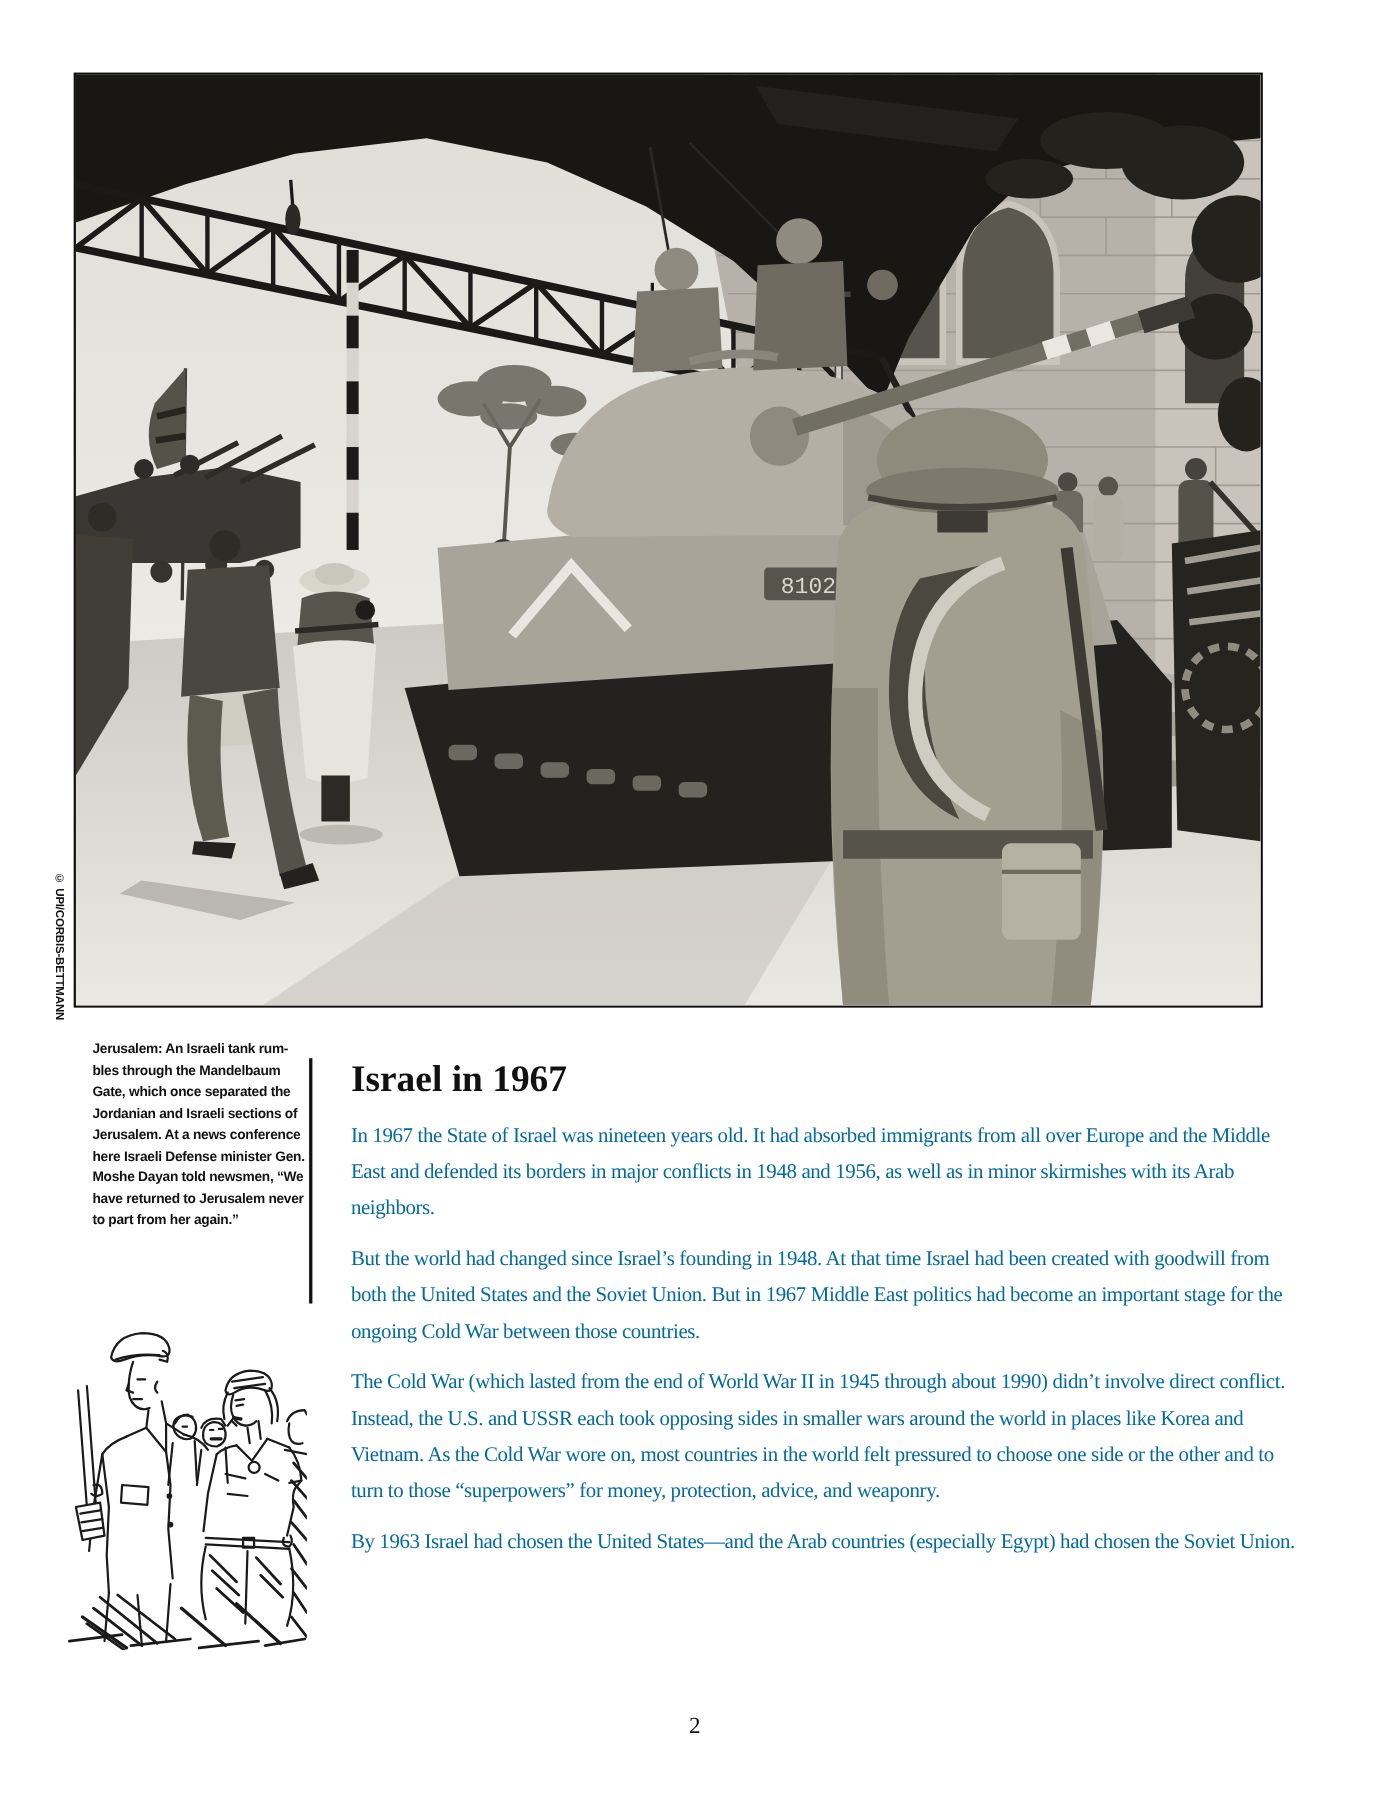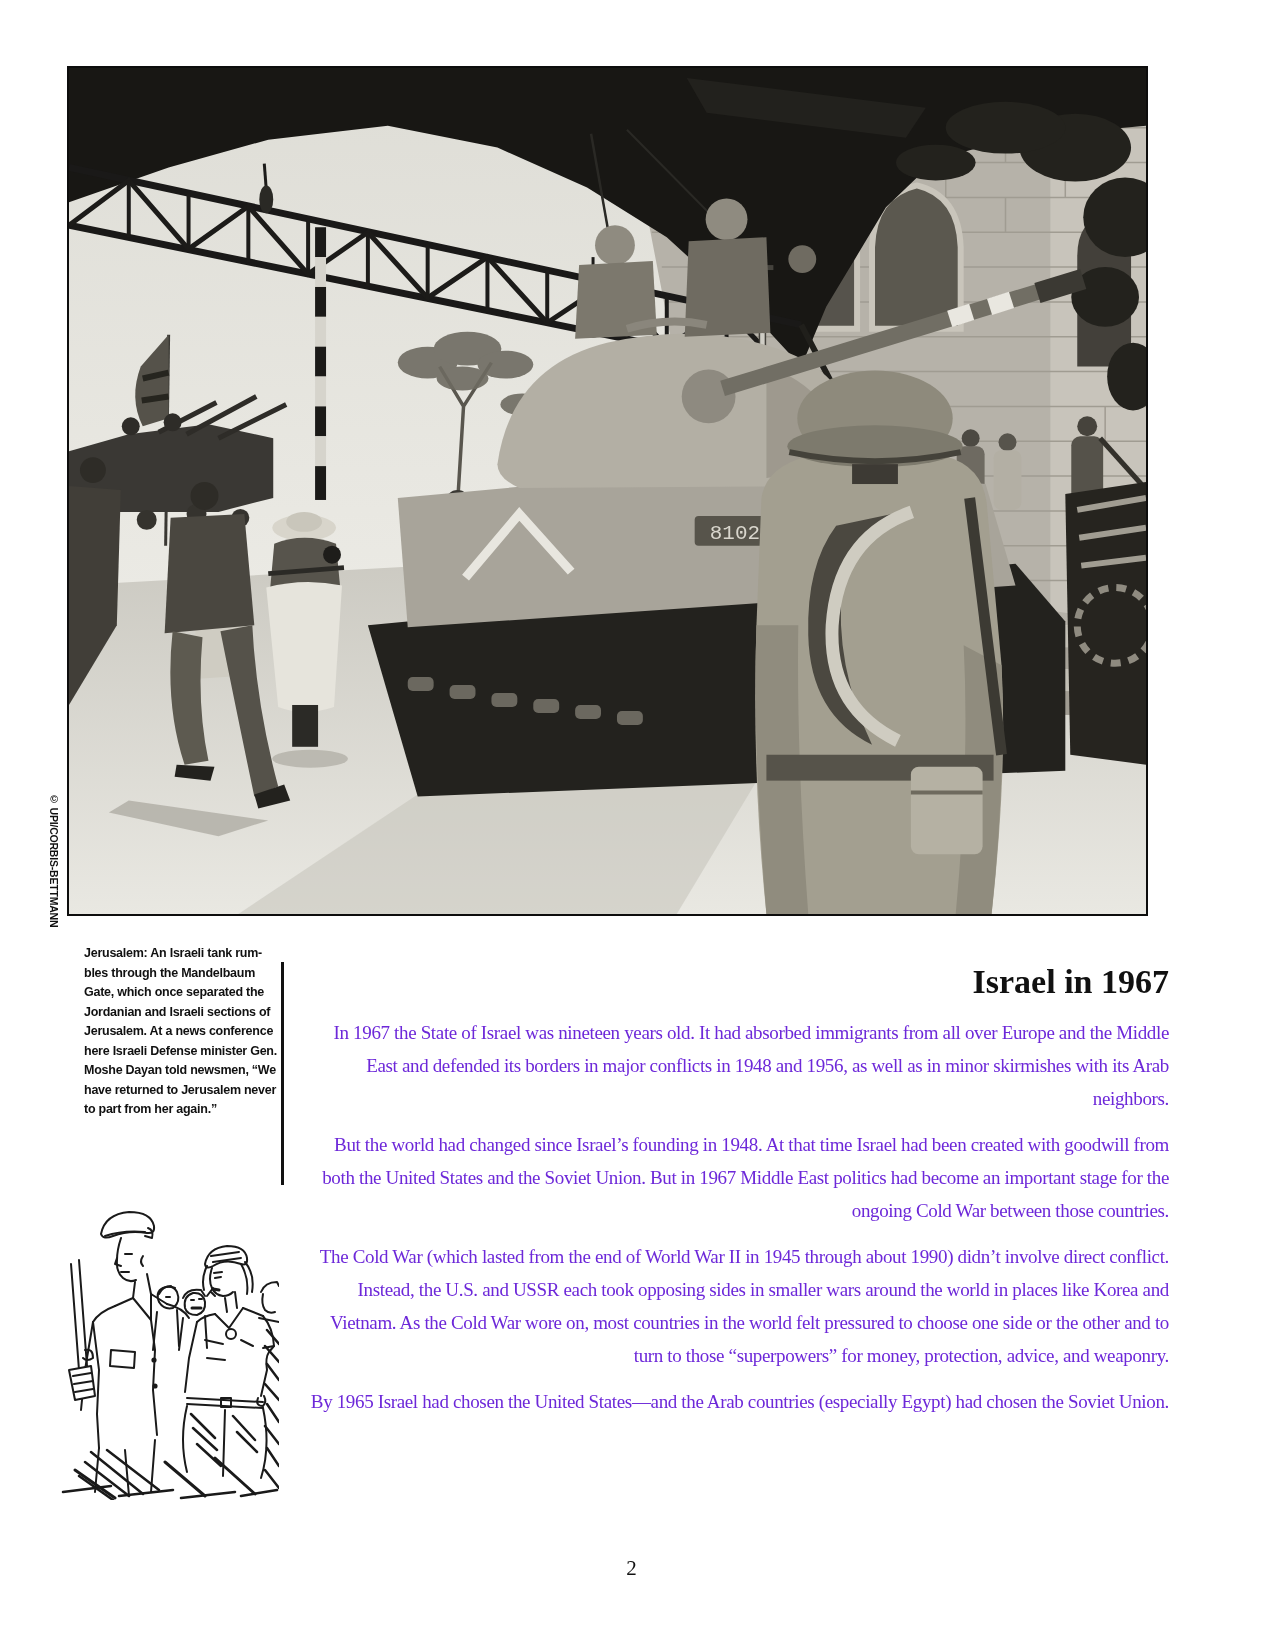"Israel in 1967" .article { left: 309px -> 319px; text-align: right -> none }
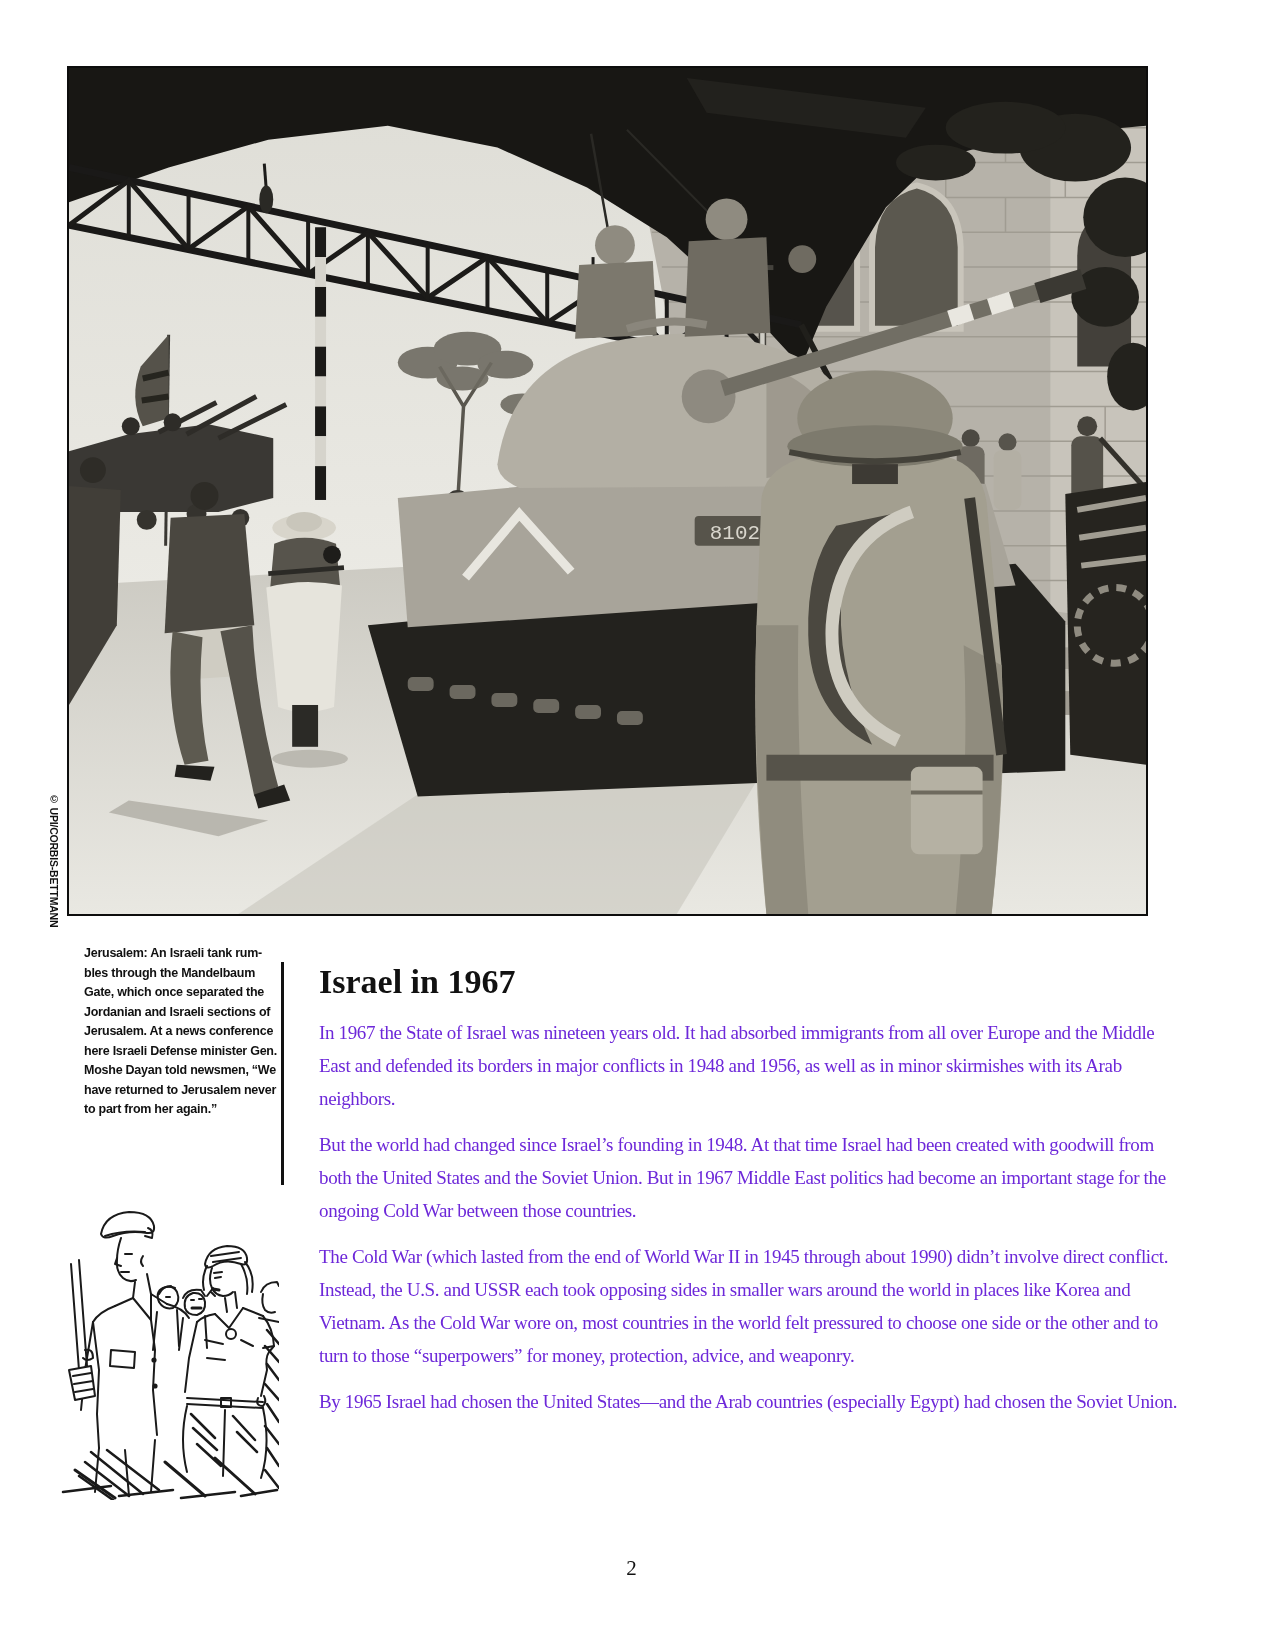"In 1967 the State of" .article p { color: #6d28d9 -> #0369a1 }
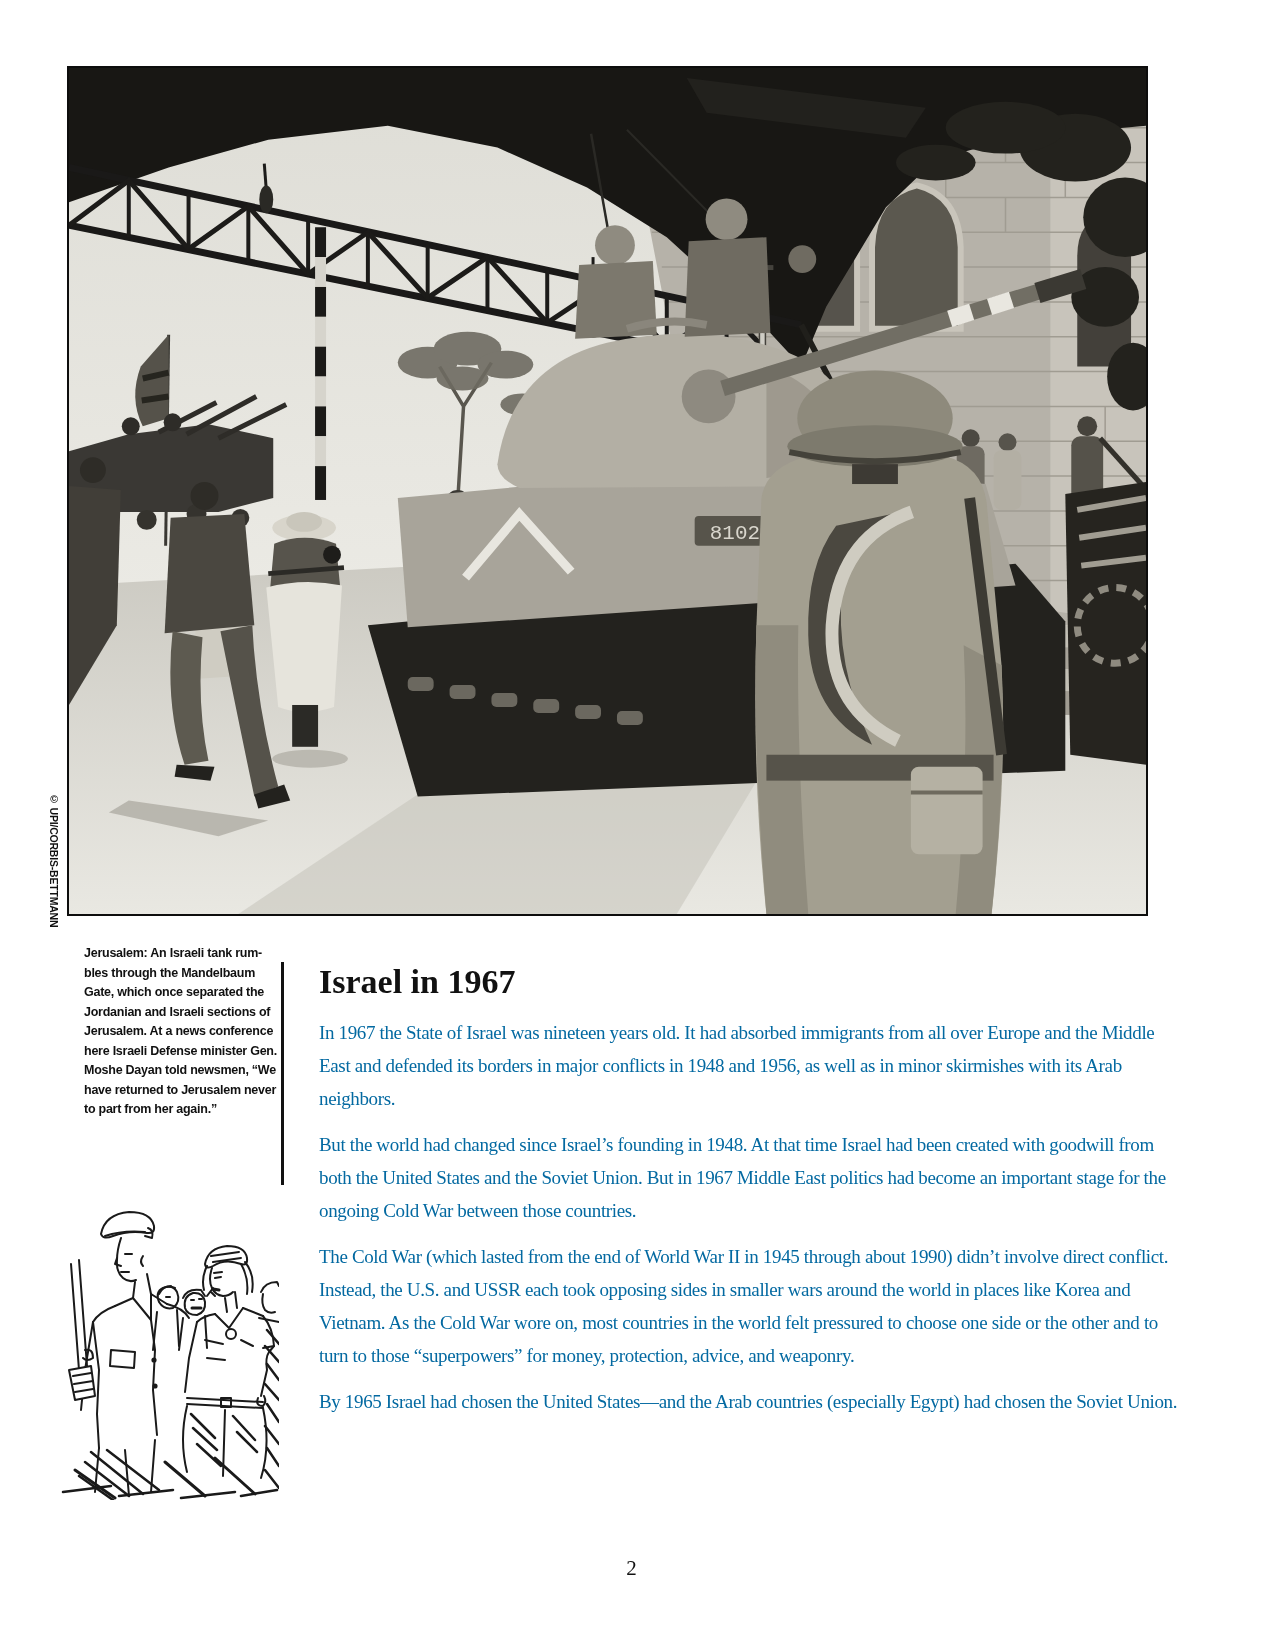"By 1965 Israel had chosen" p { text: 1965 -> 1963 }
